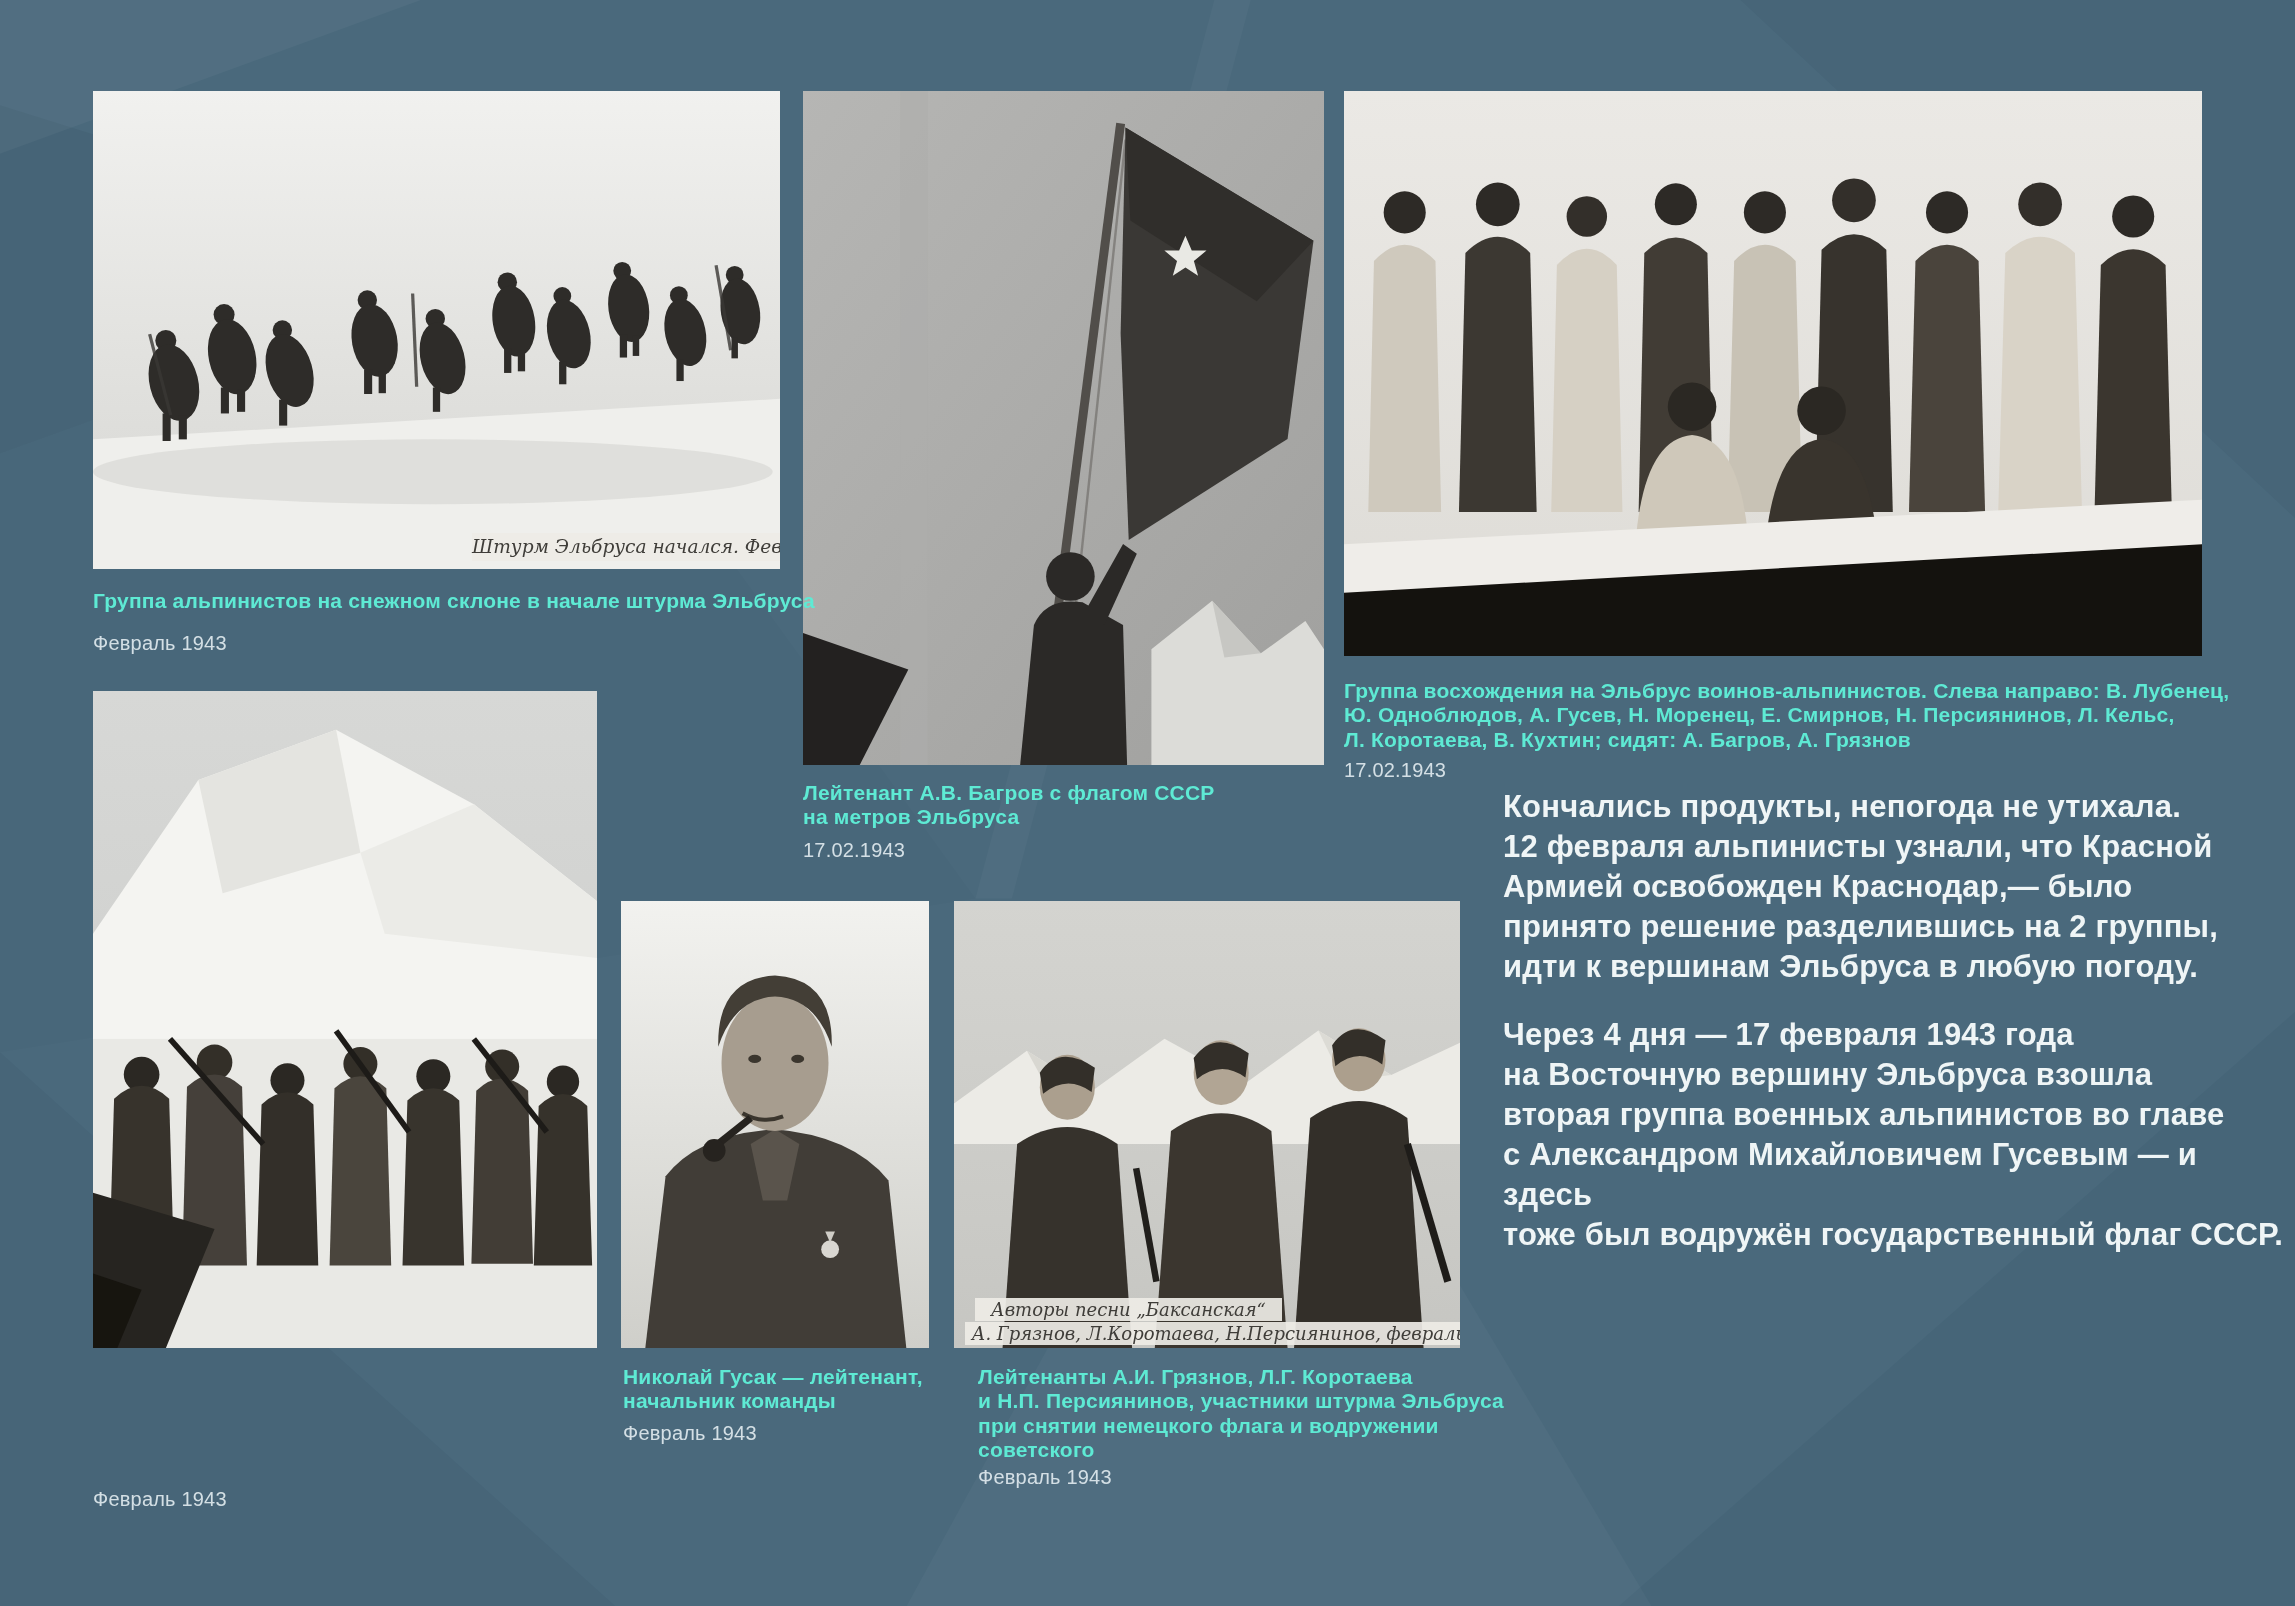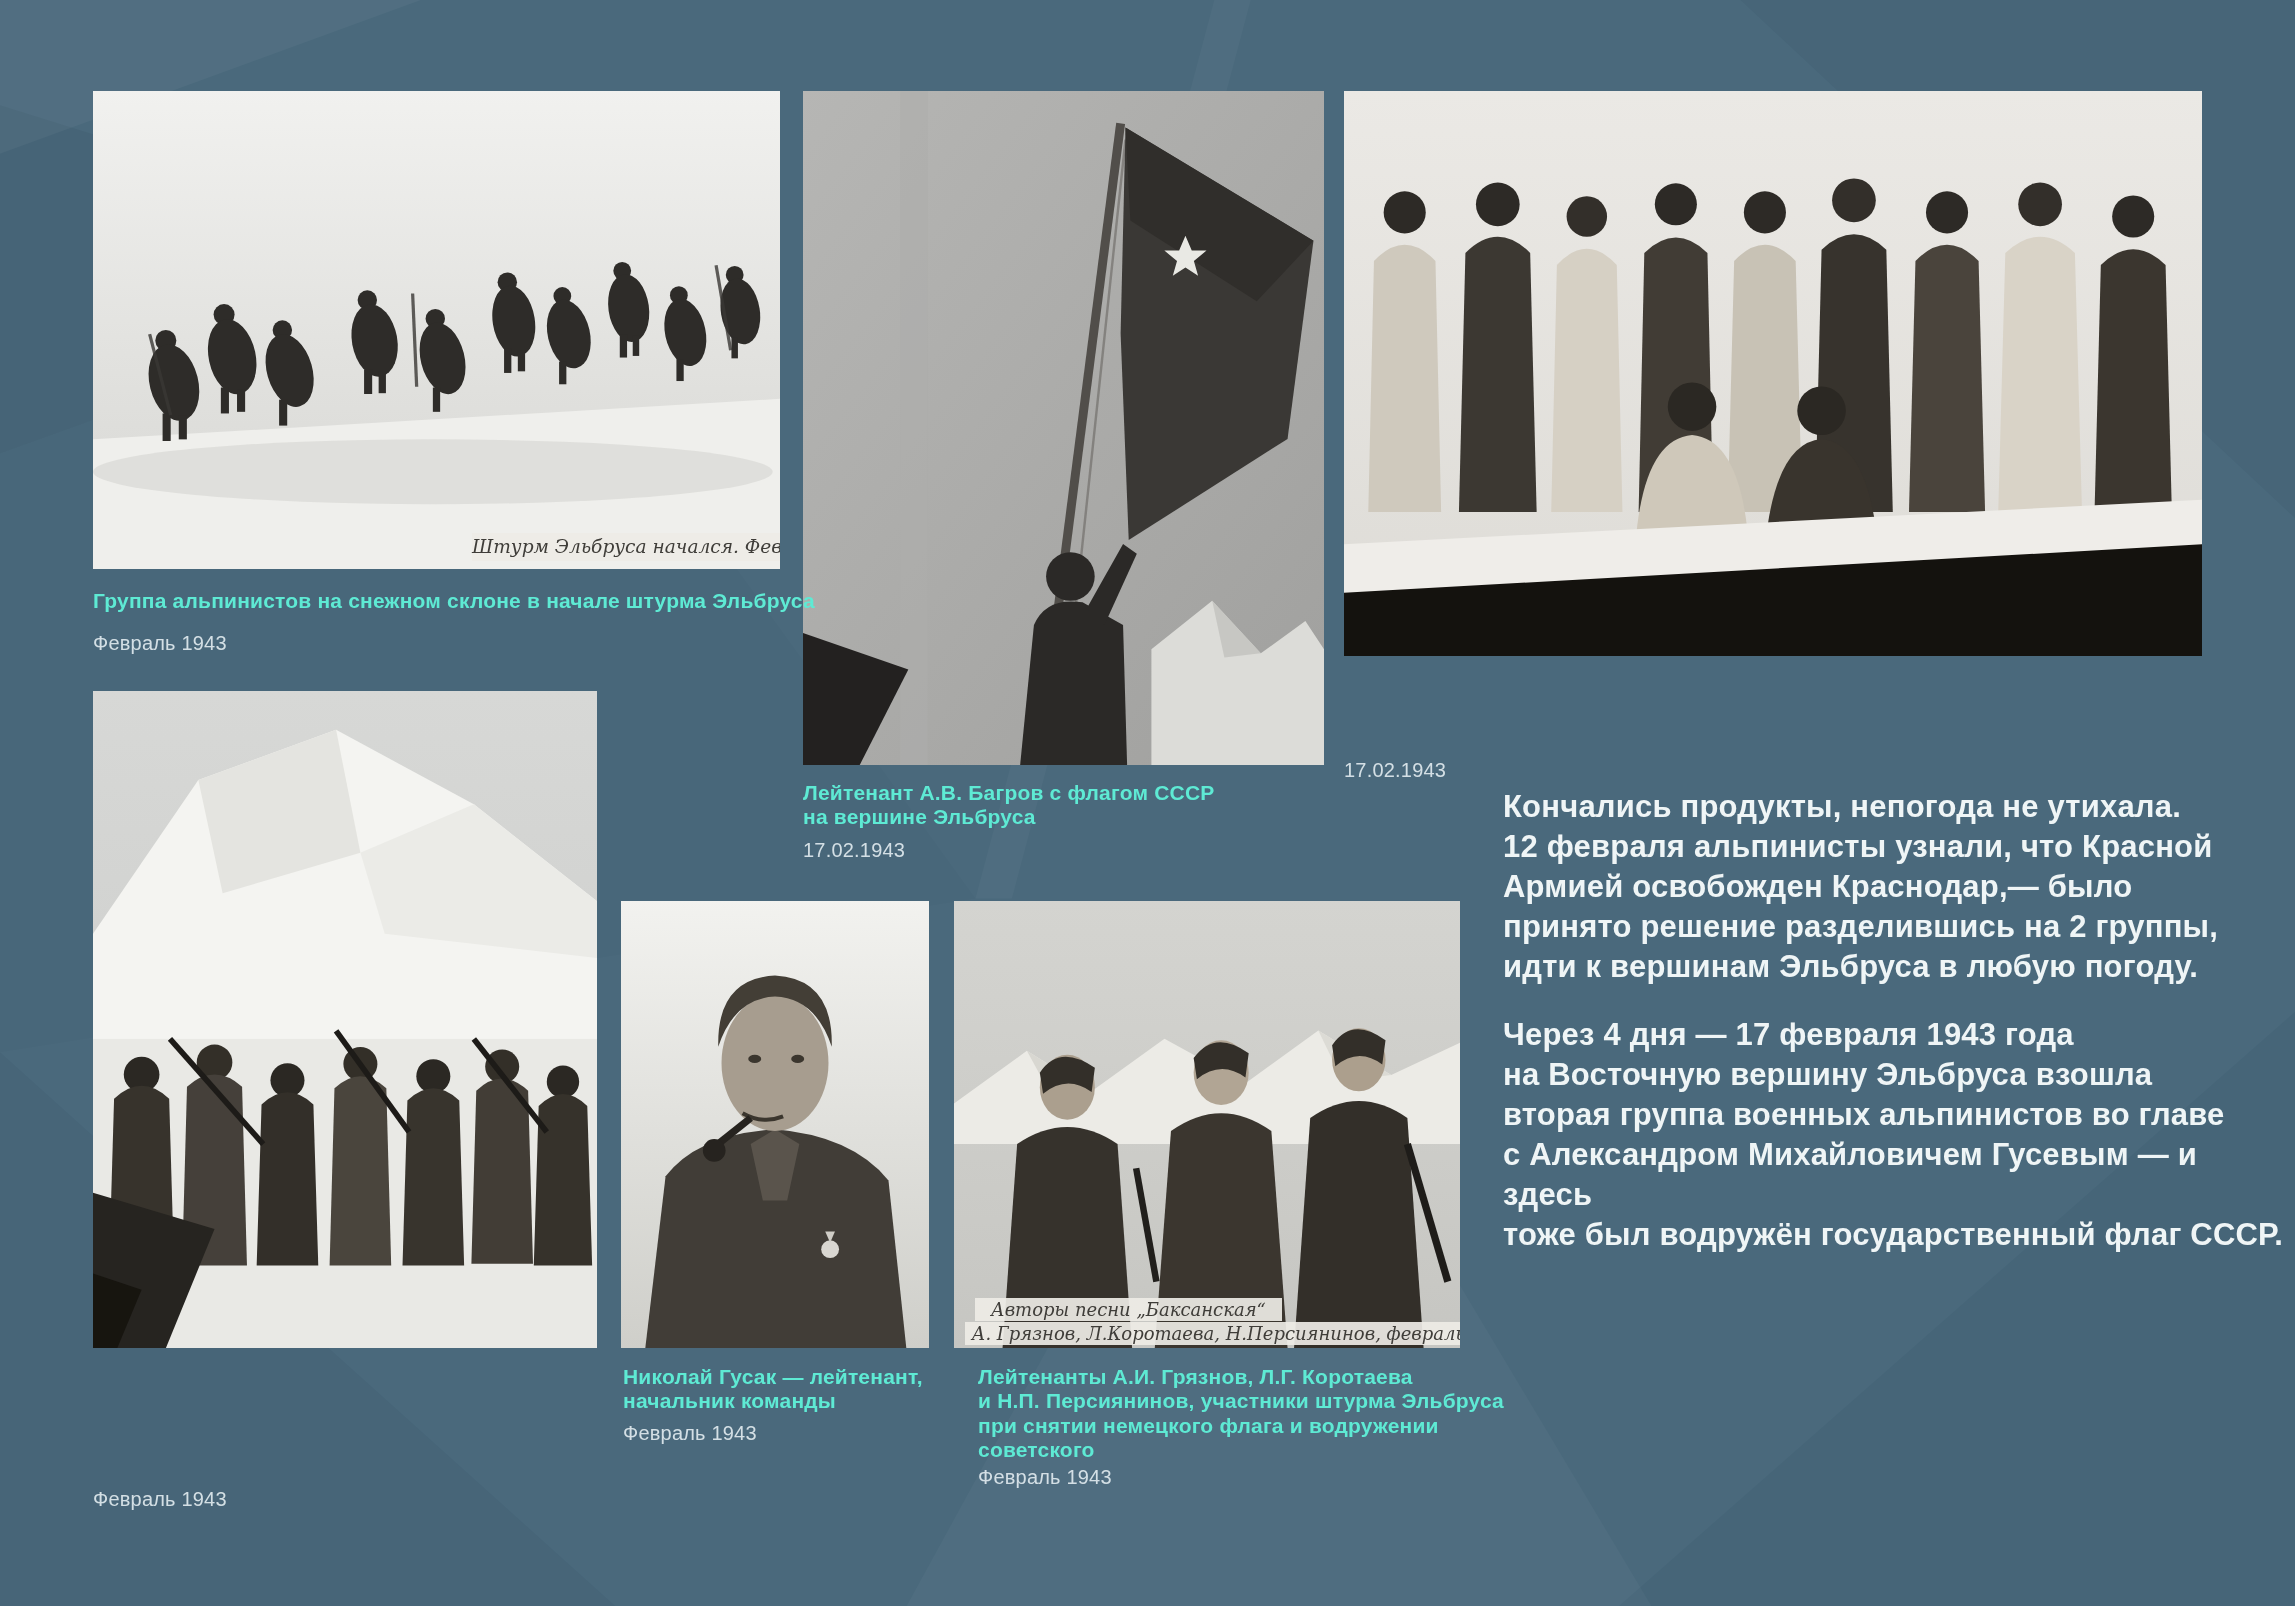"Группа восхождения на Эльбрус" div.cap { html: none -> <div>Группа восхождения на Эльбрус воинов-альпинистов. Слева направо: В. Лубенец, Ю. Одноблюдов, А. Гусев, Н. Моренец, Е. Смирнов, Н. Персиянинов, Л. Кельс, Л. Коротаева, В. Кухтин; сидят: А. Багров, А. Грязнов</div> }
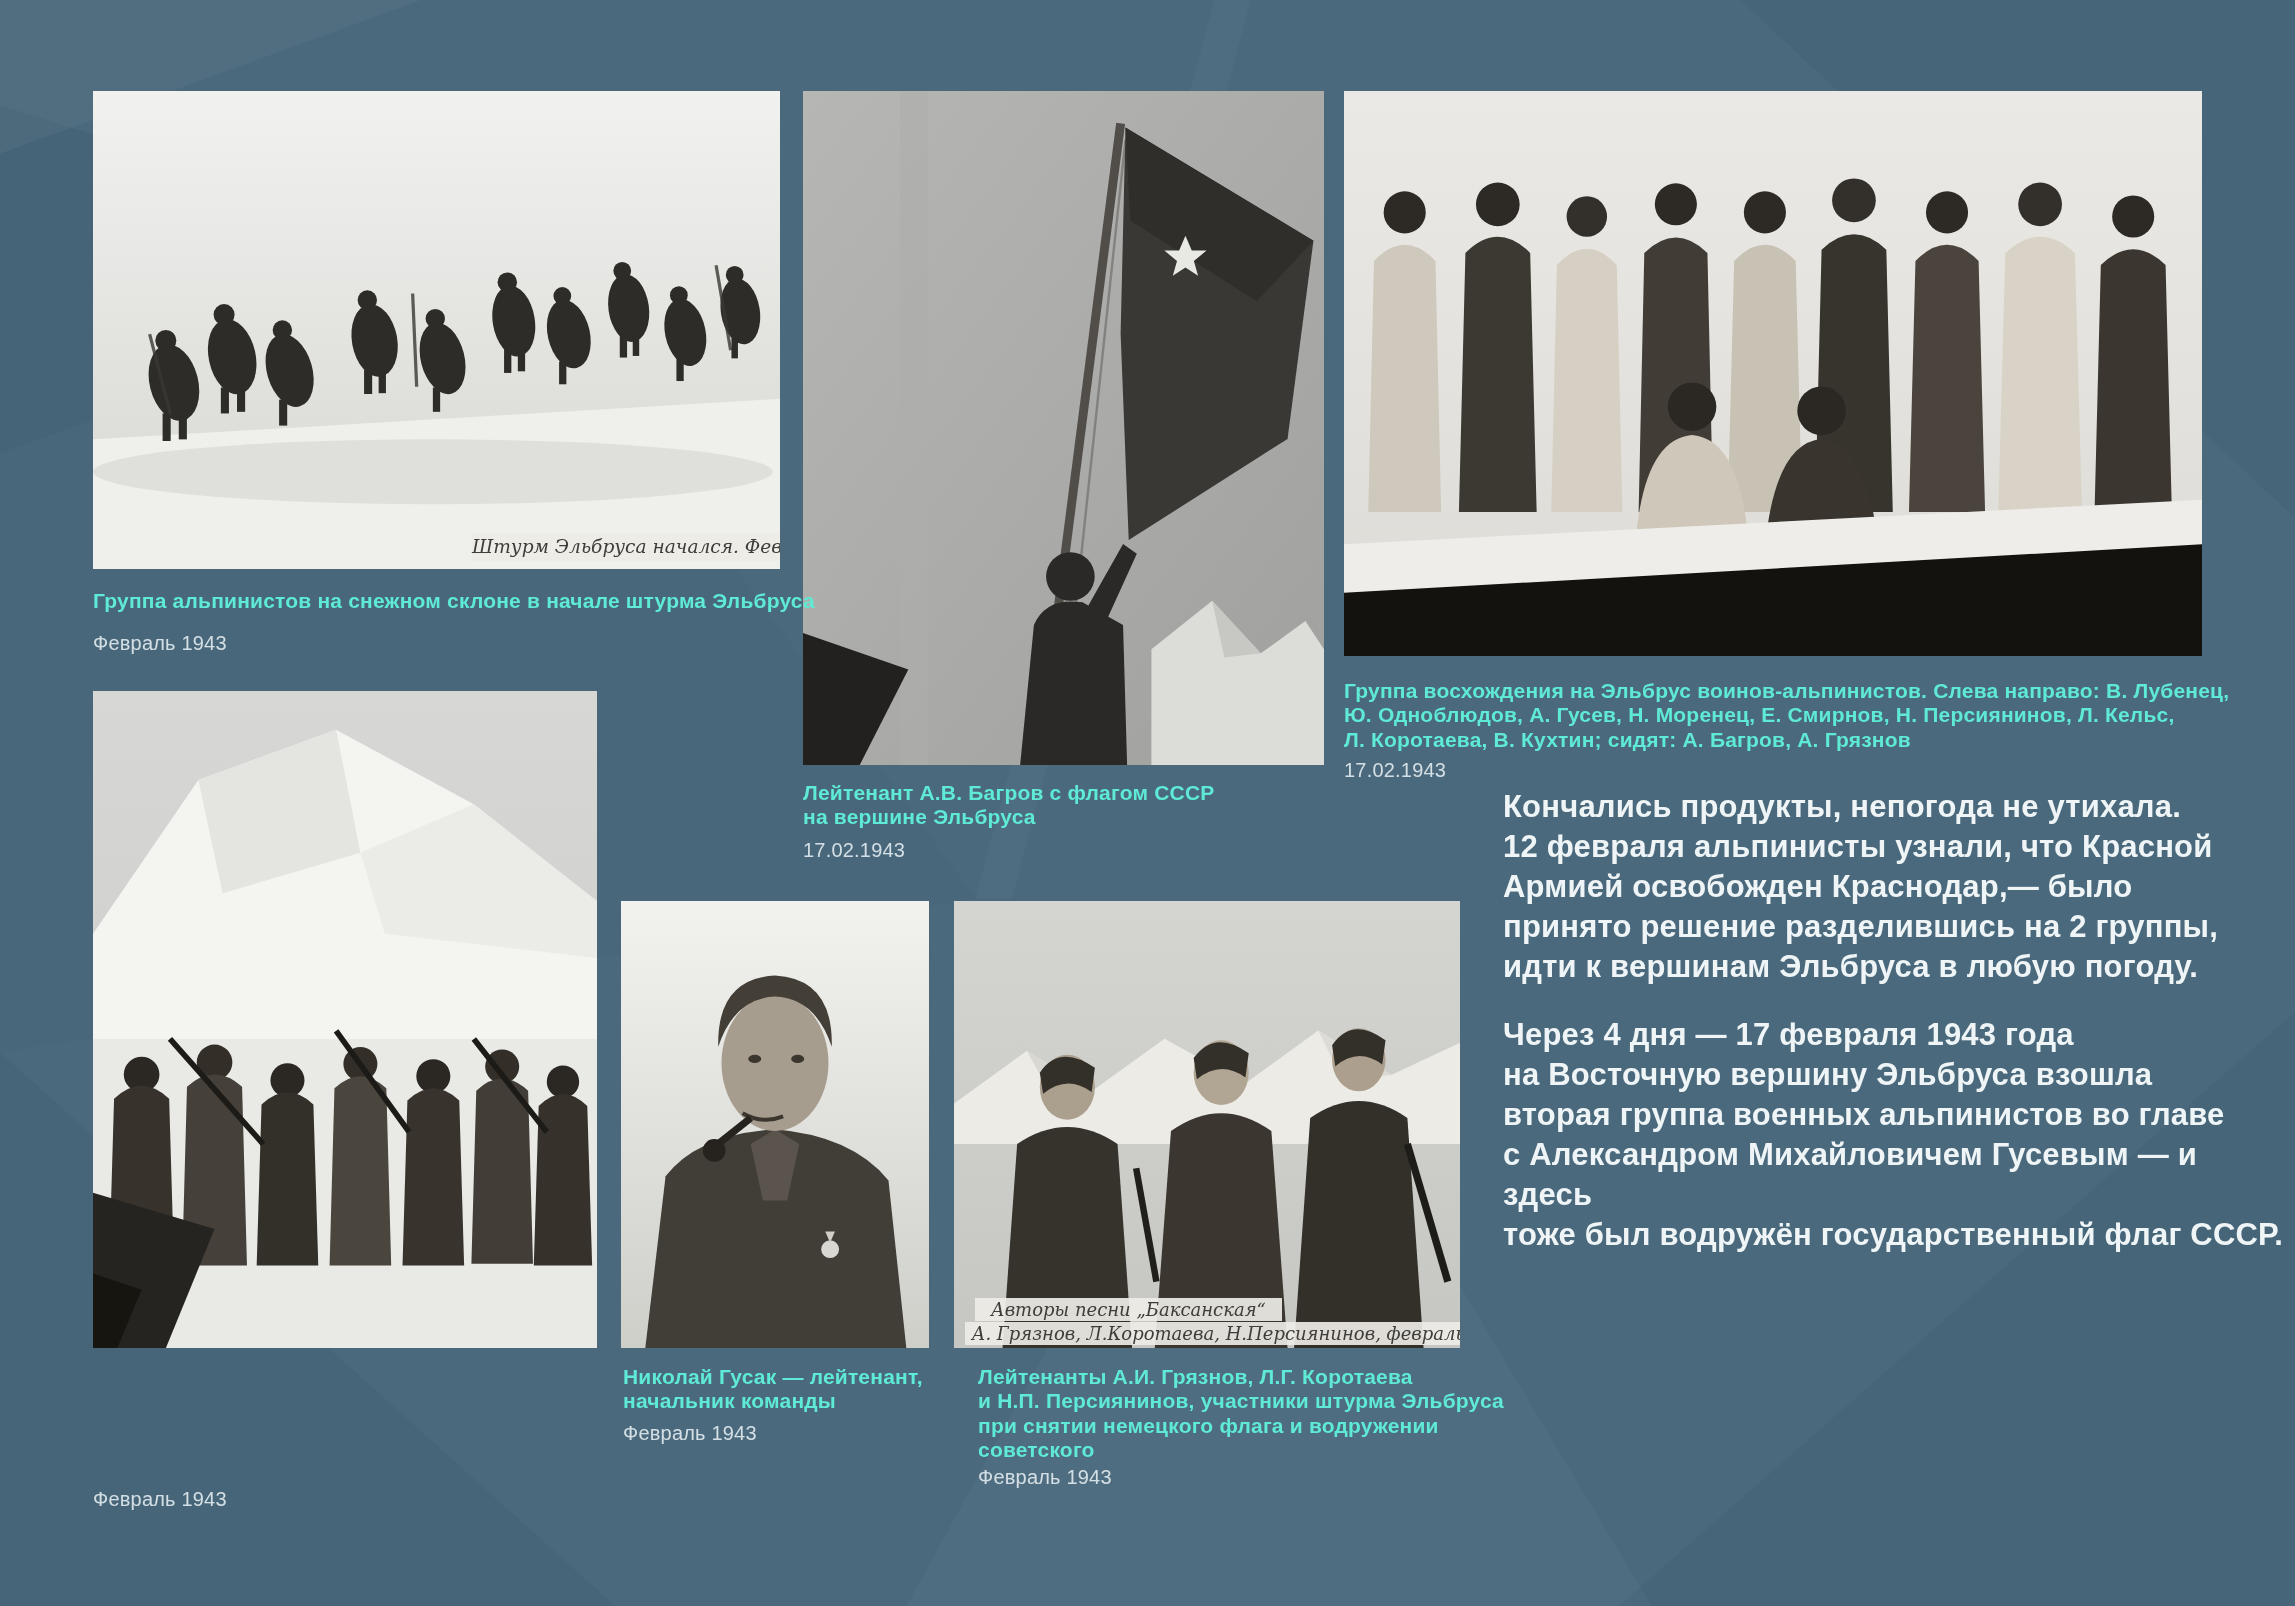"Лейтенант А.В. Багров с флагом" div.cap { text: вершине -> метров }
